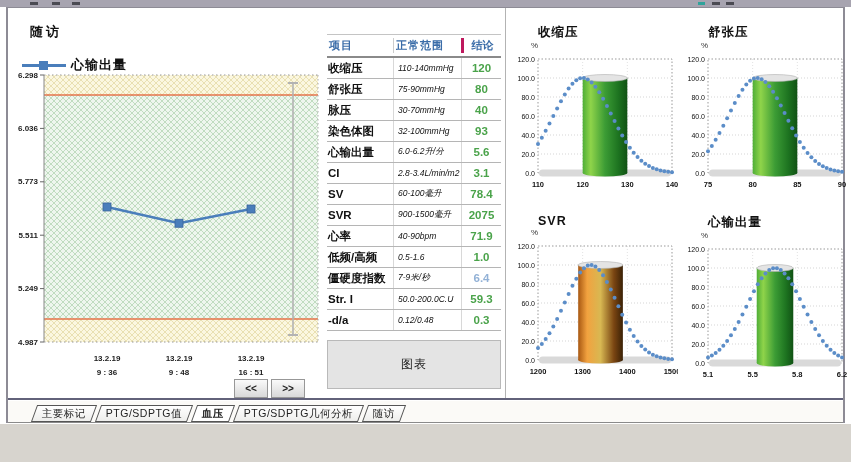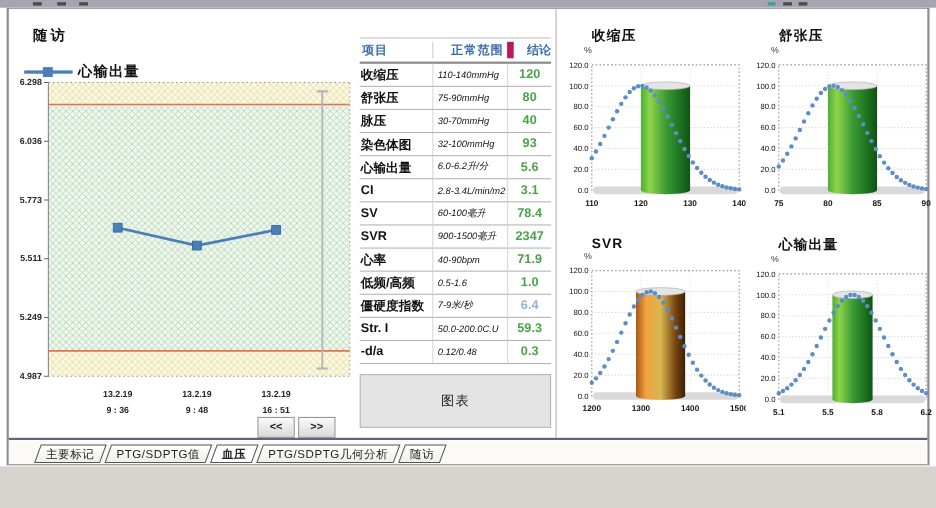"正常范围" .hc1 { padding-left: 16px -> 2px }
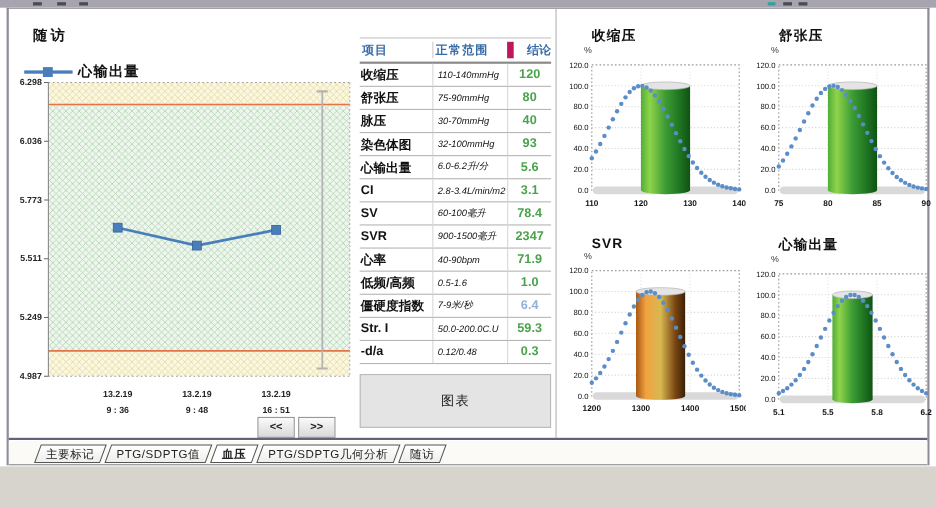"结论" .hc2 { border-left: 6px solid #be185d -> 3px solid #be185d; text-align: right -> center }
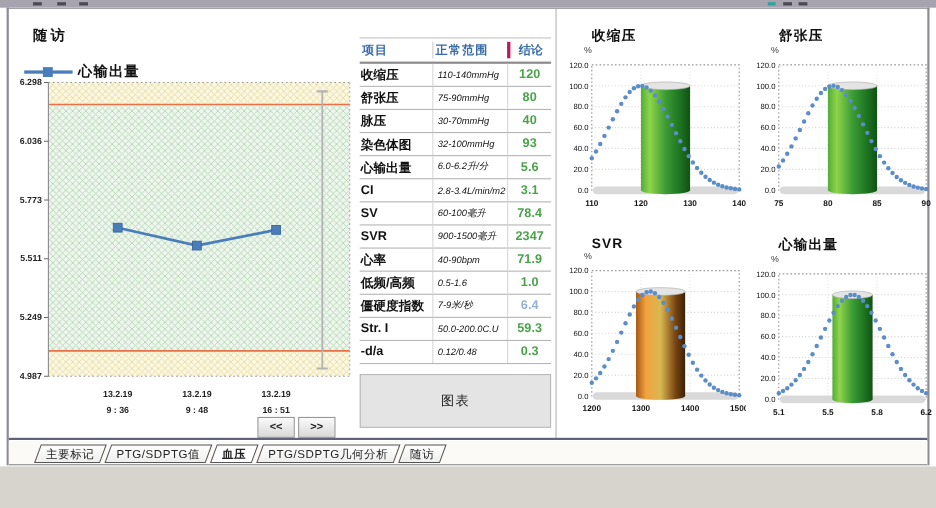"2347" span.tc { text: 2347 -> 2075 }
